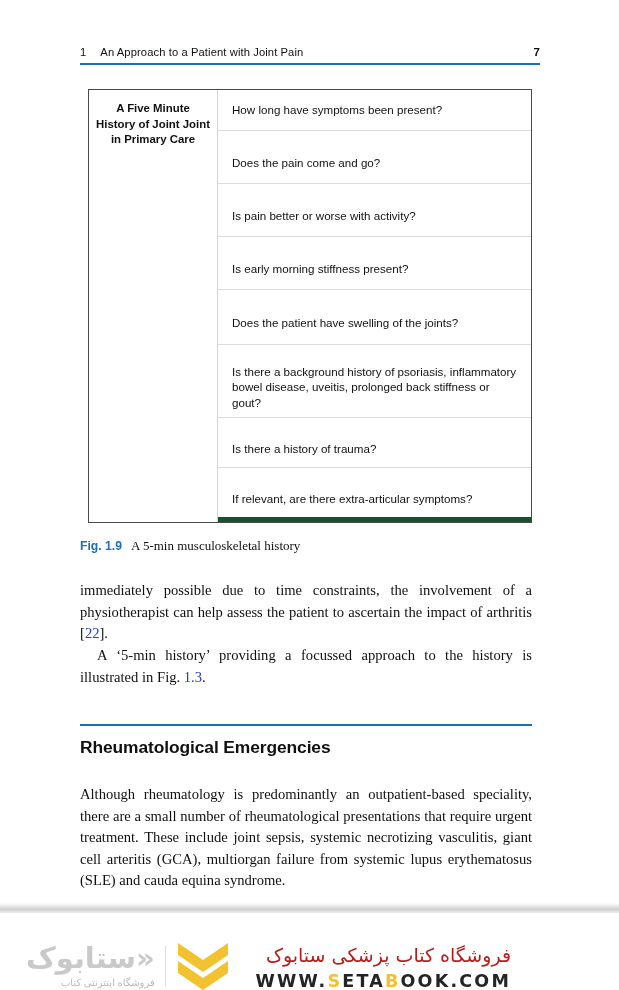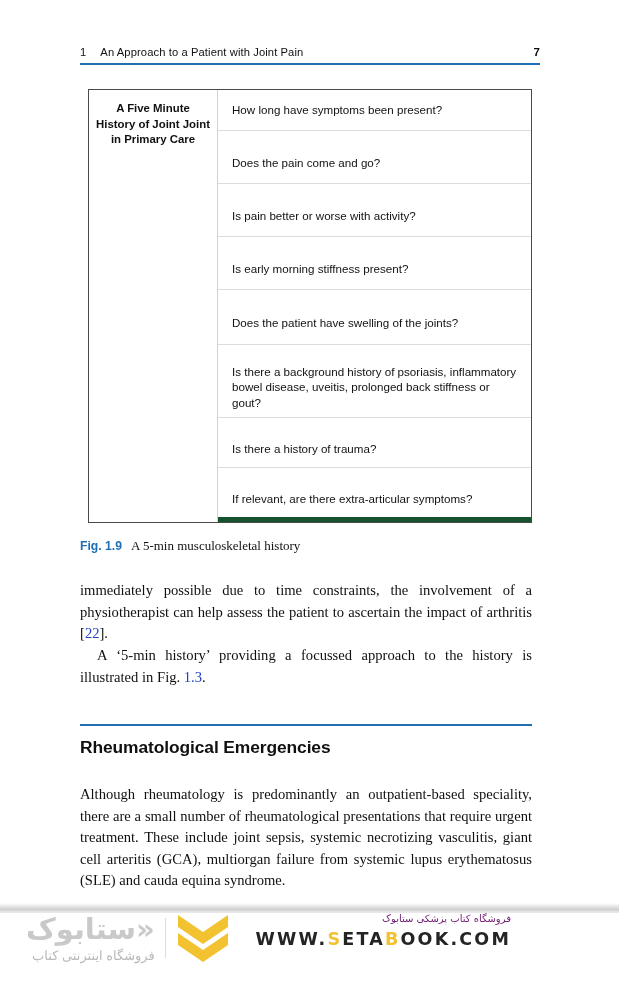"«ستابوک" #footer-inner { align-items: flex-start -> flex-end }
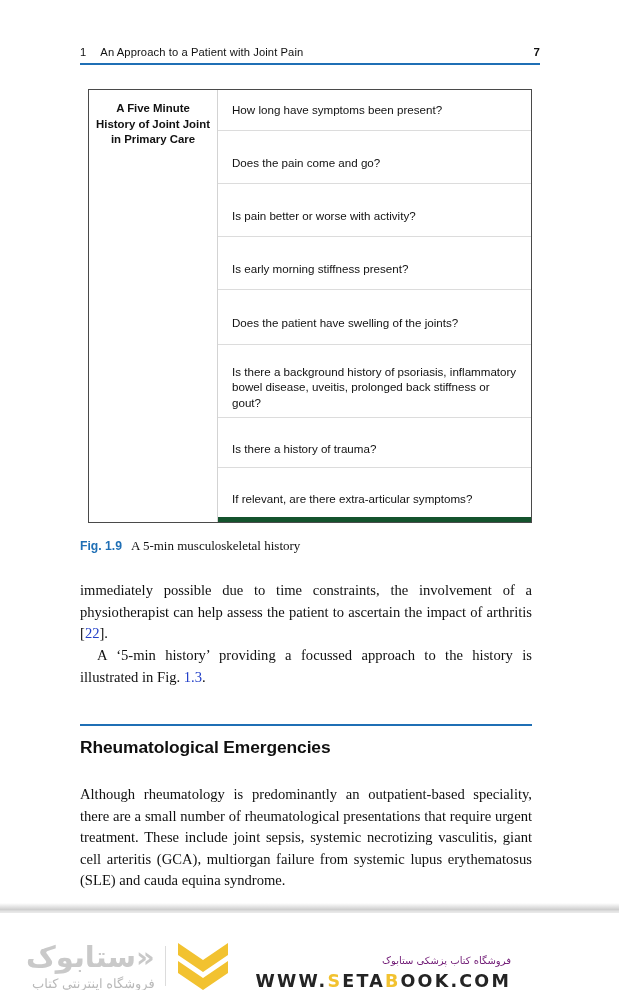"فروشگاه کتاب پزشکی ستابوک" #footer-persian { color: #701a75 -> #b91c1c; font-size: 10px -> 19px }
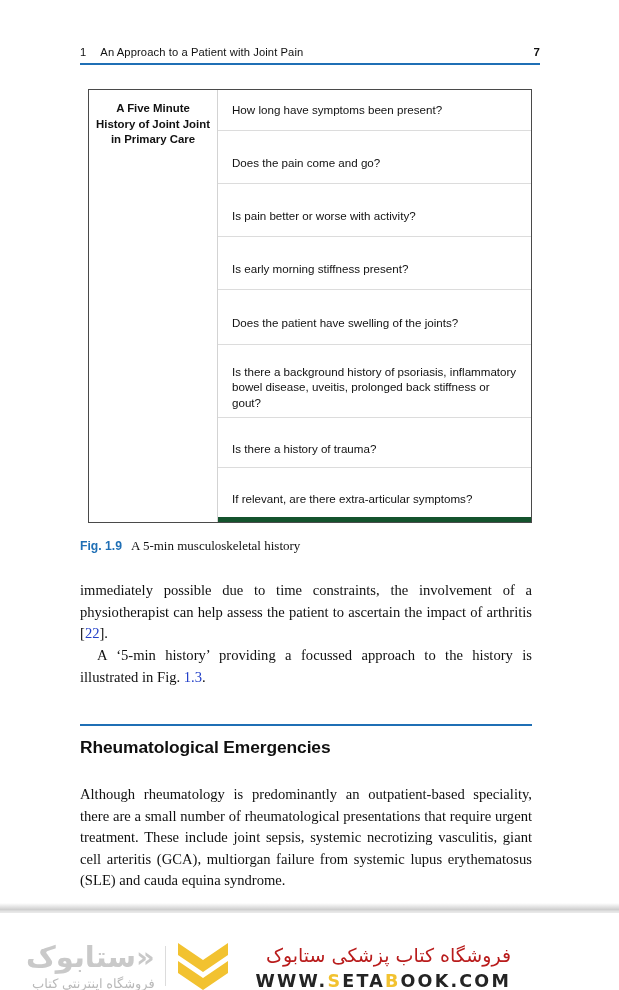"فروشگاه اینترنتی کتاب" #logo-subtitle { font-family: Liberation Sans, sans-serif -> Liberation Serif, serif; font-size: 13px -> 10px }
